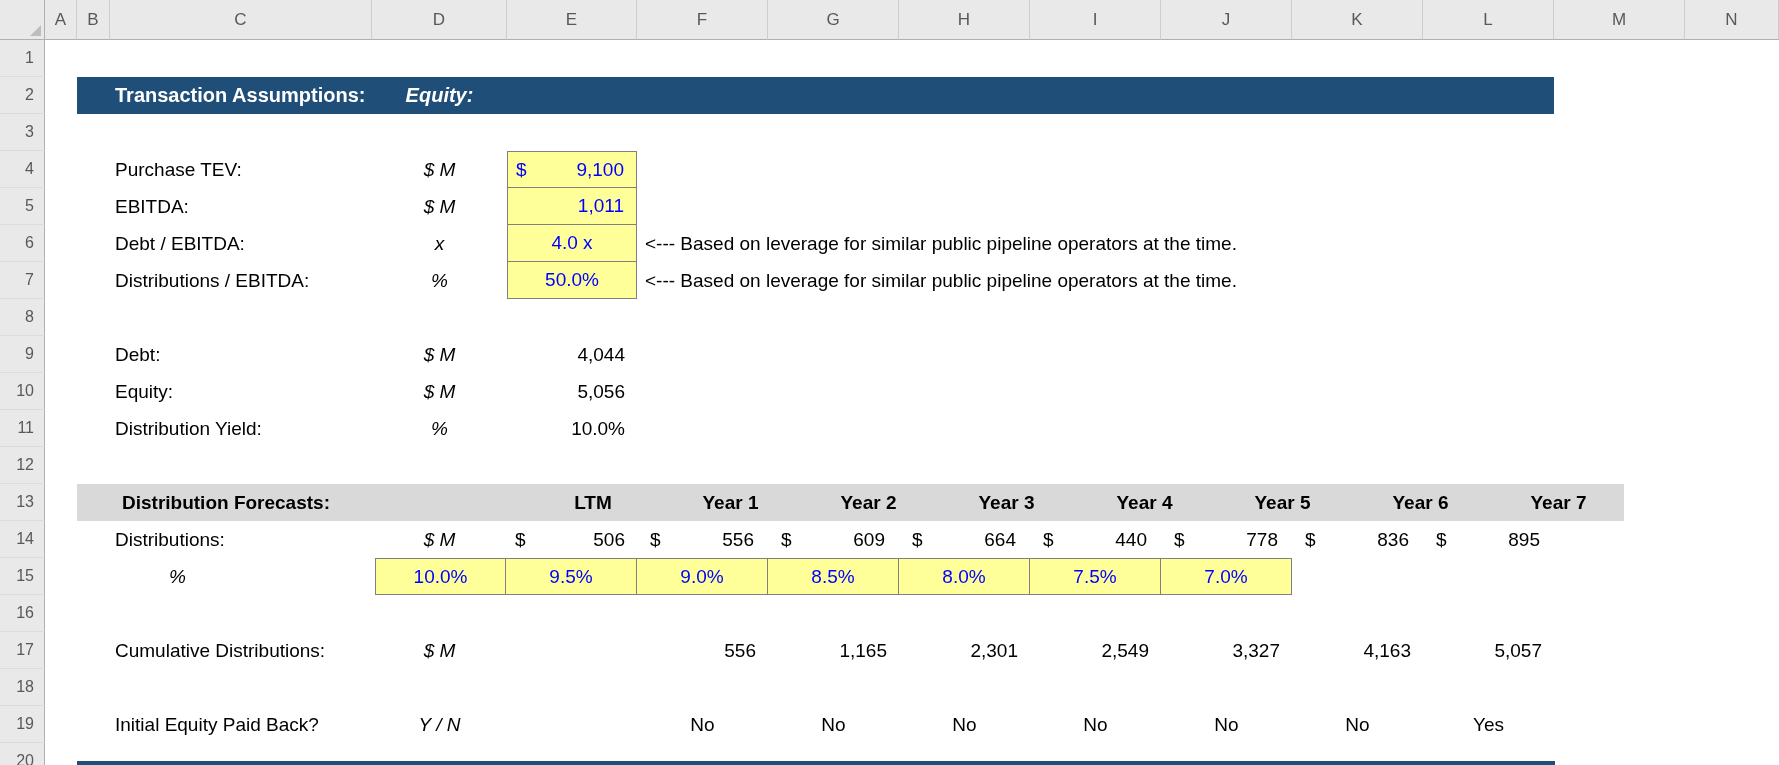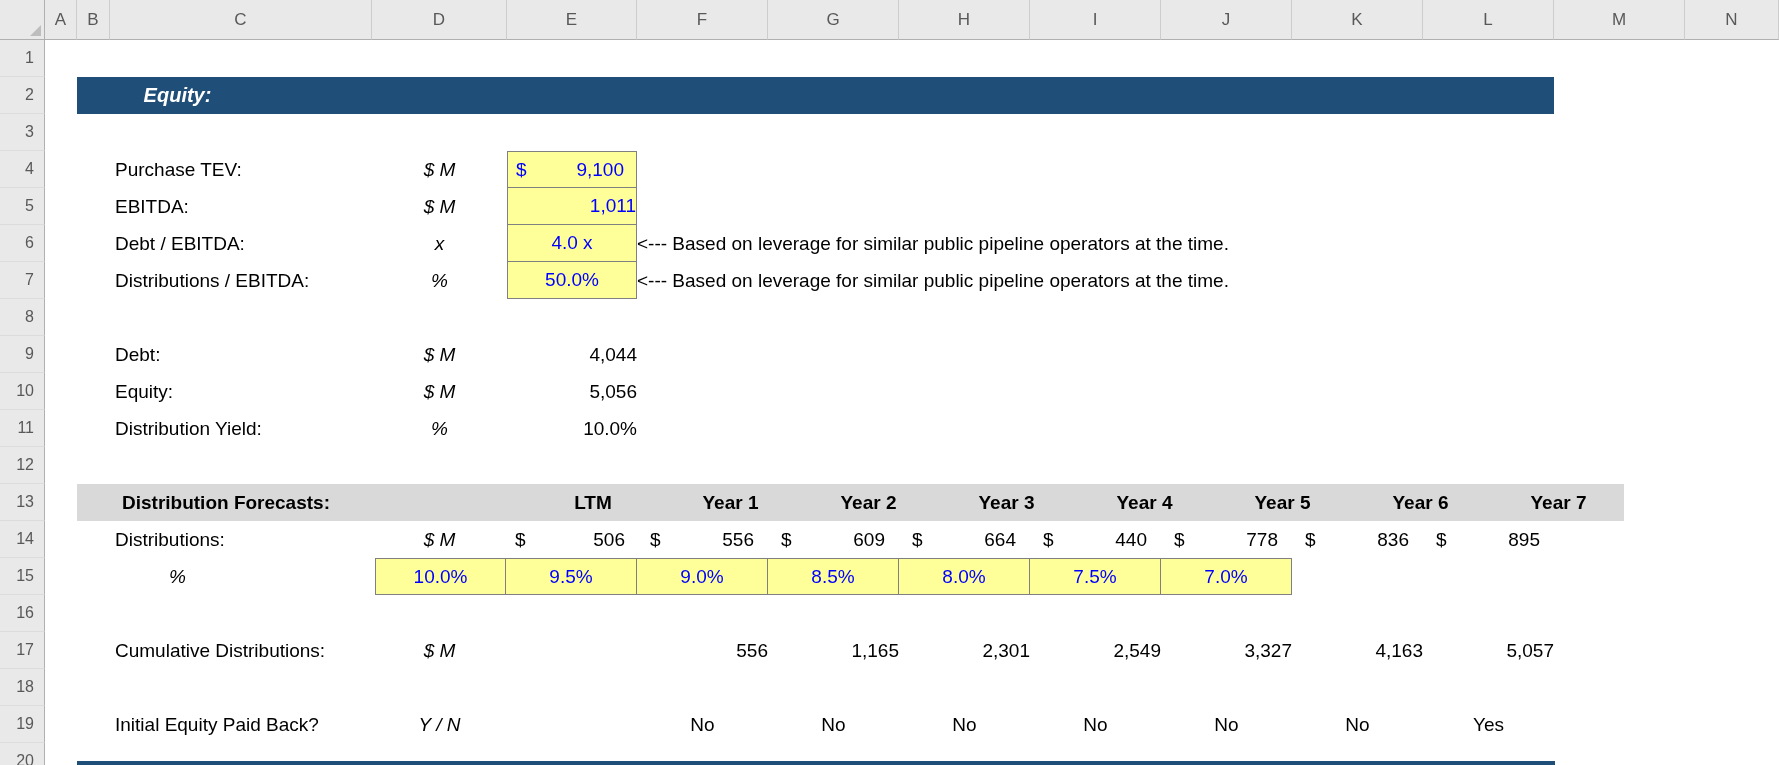"Transaction Assumptions:" div.cell { html: none -> <div>Transaction Assumptions:</div> }
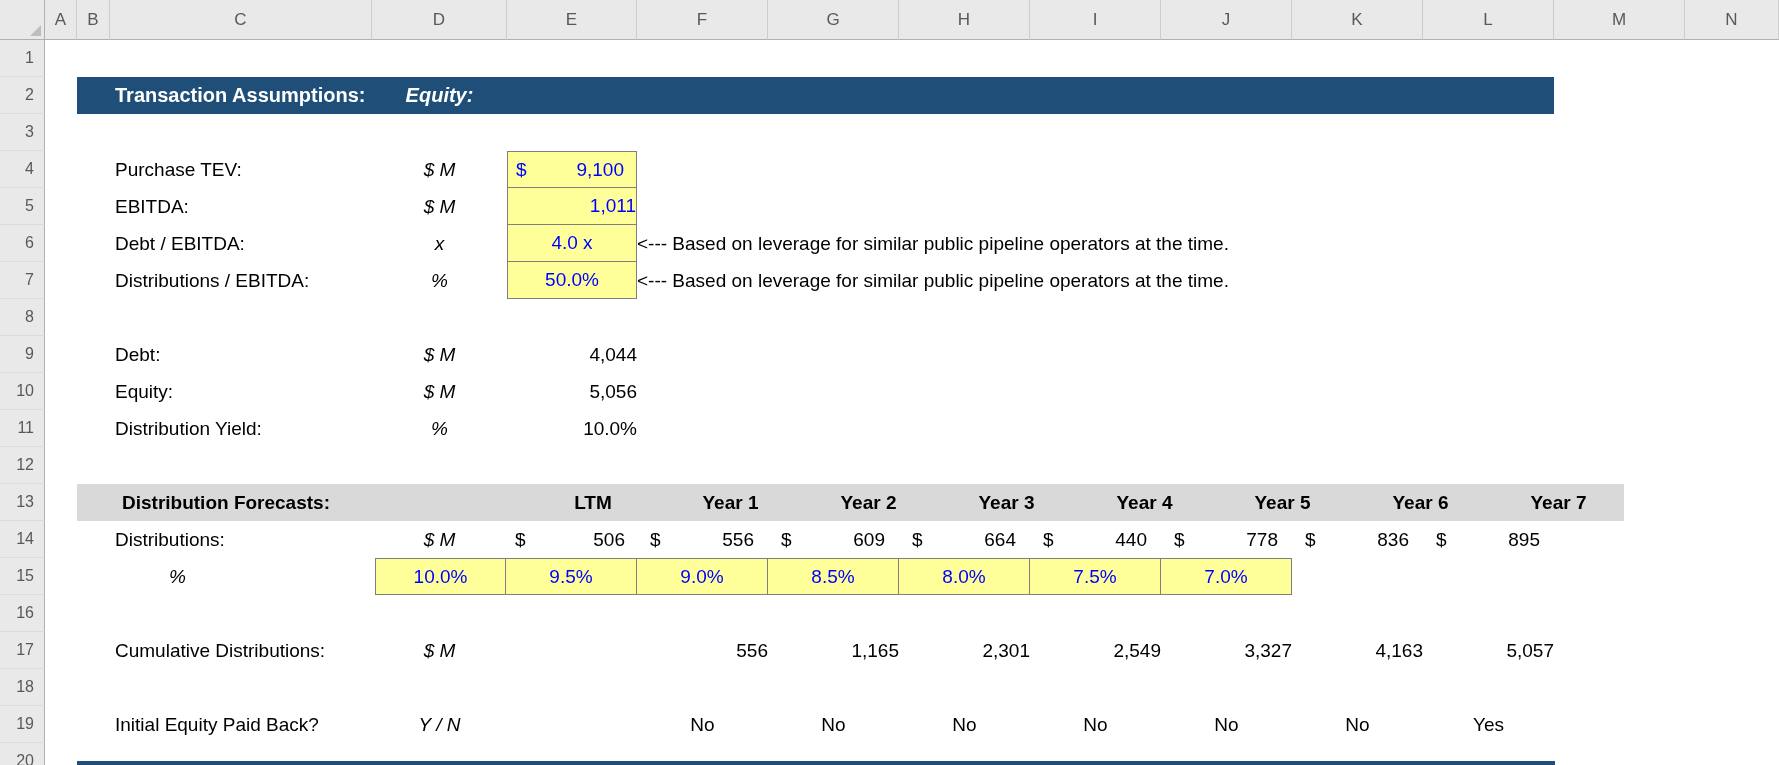"1,011" .num-r { padding-right: none -> 12px }
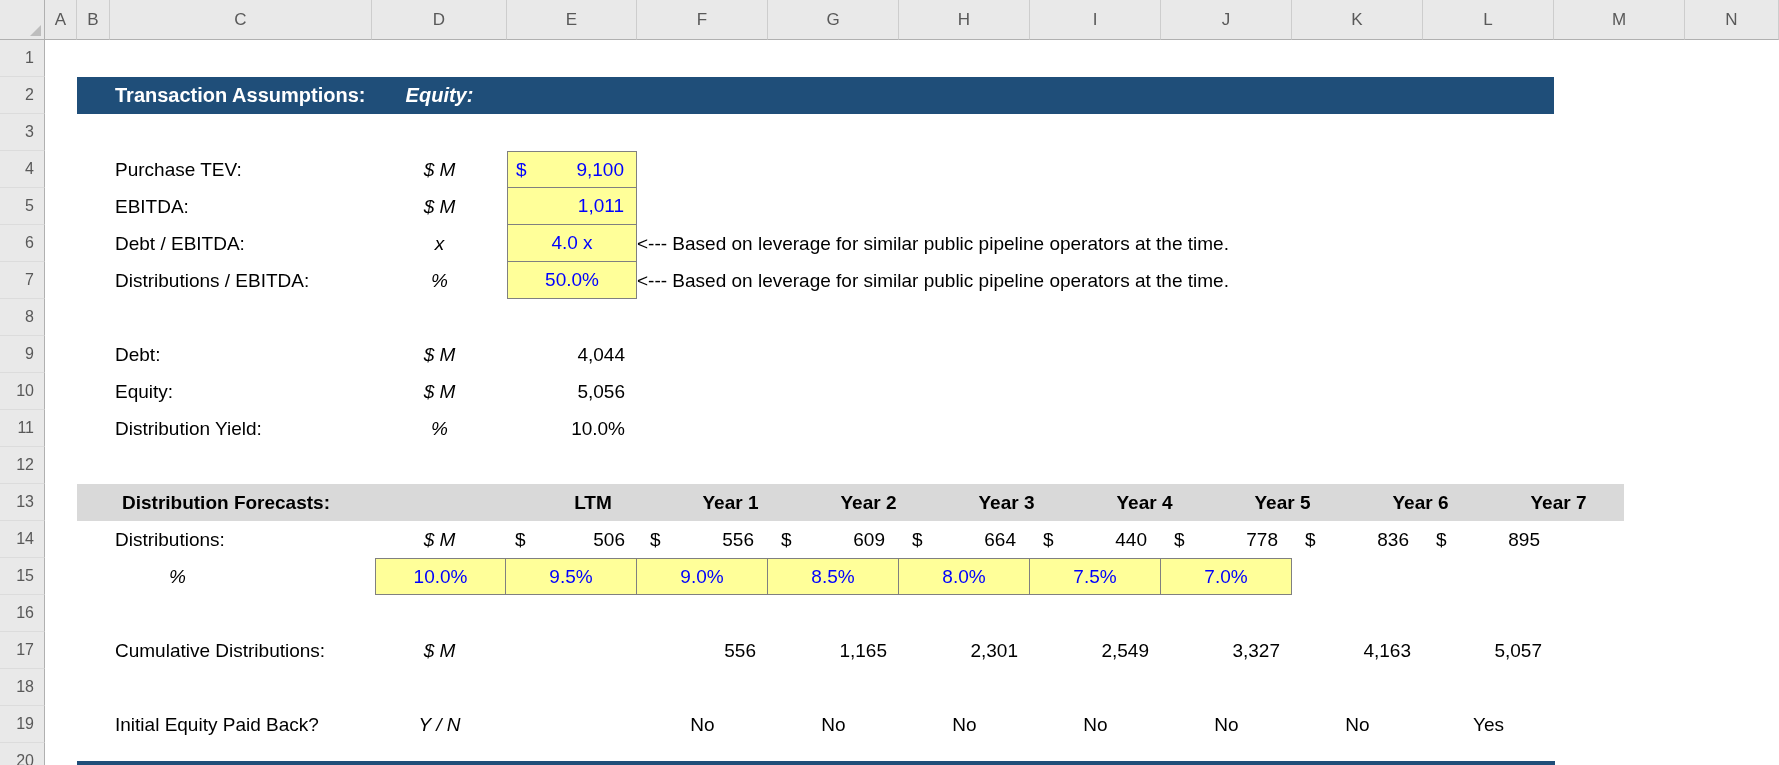"<--- Based on leverage for" .note { padding-left: none -> 8px }
